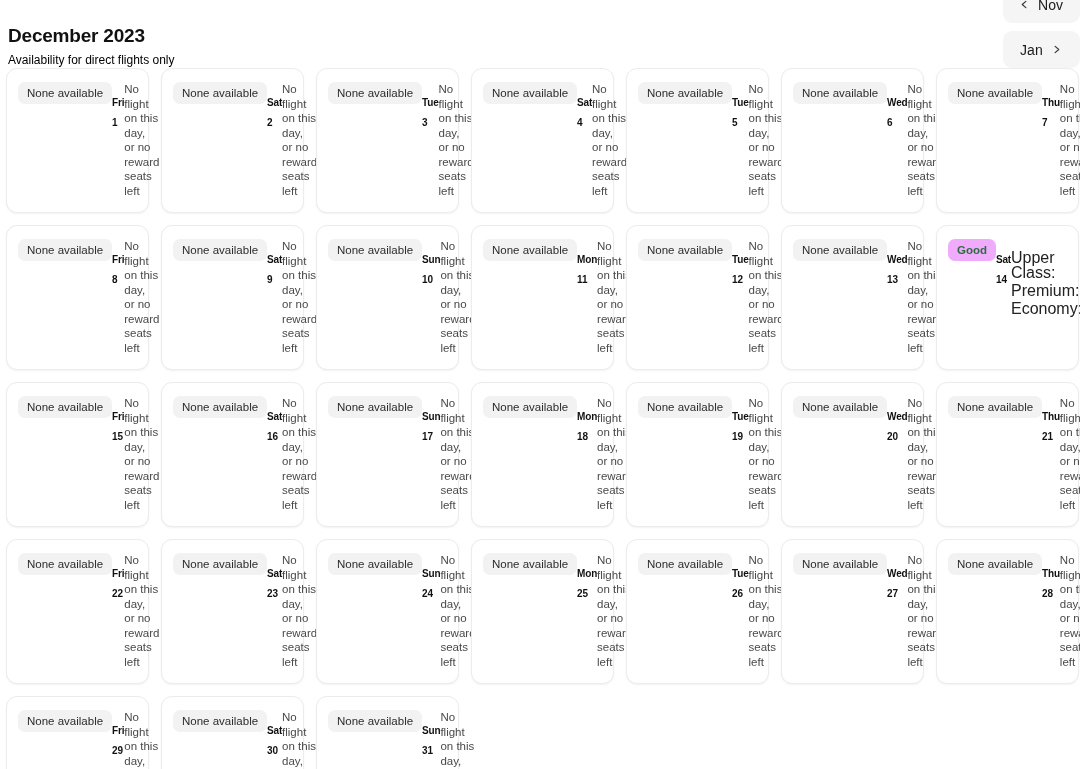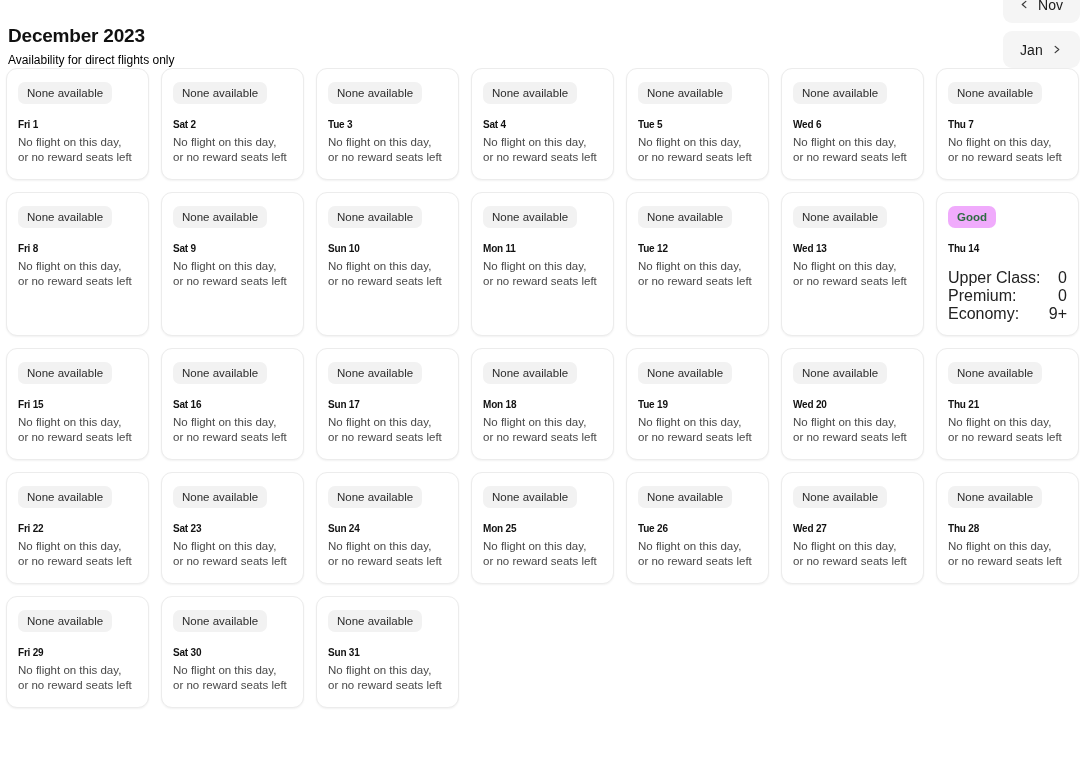"None available" .card { flex-direction: column -> row }
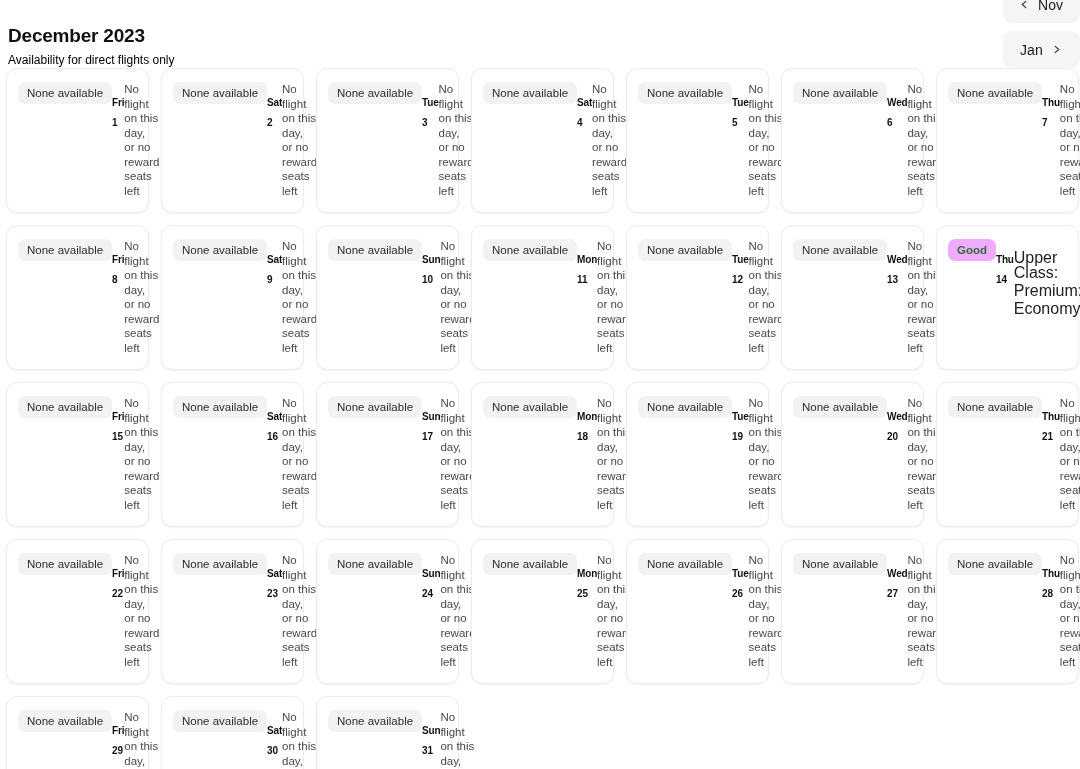"Thu 14" div.day { text: Thu -> Sat }
